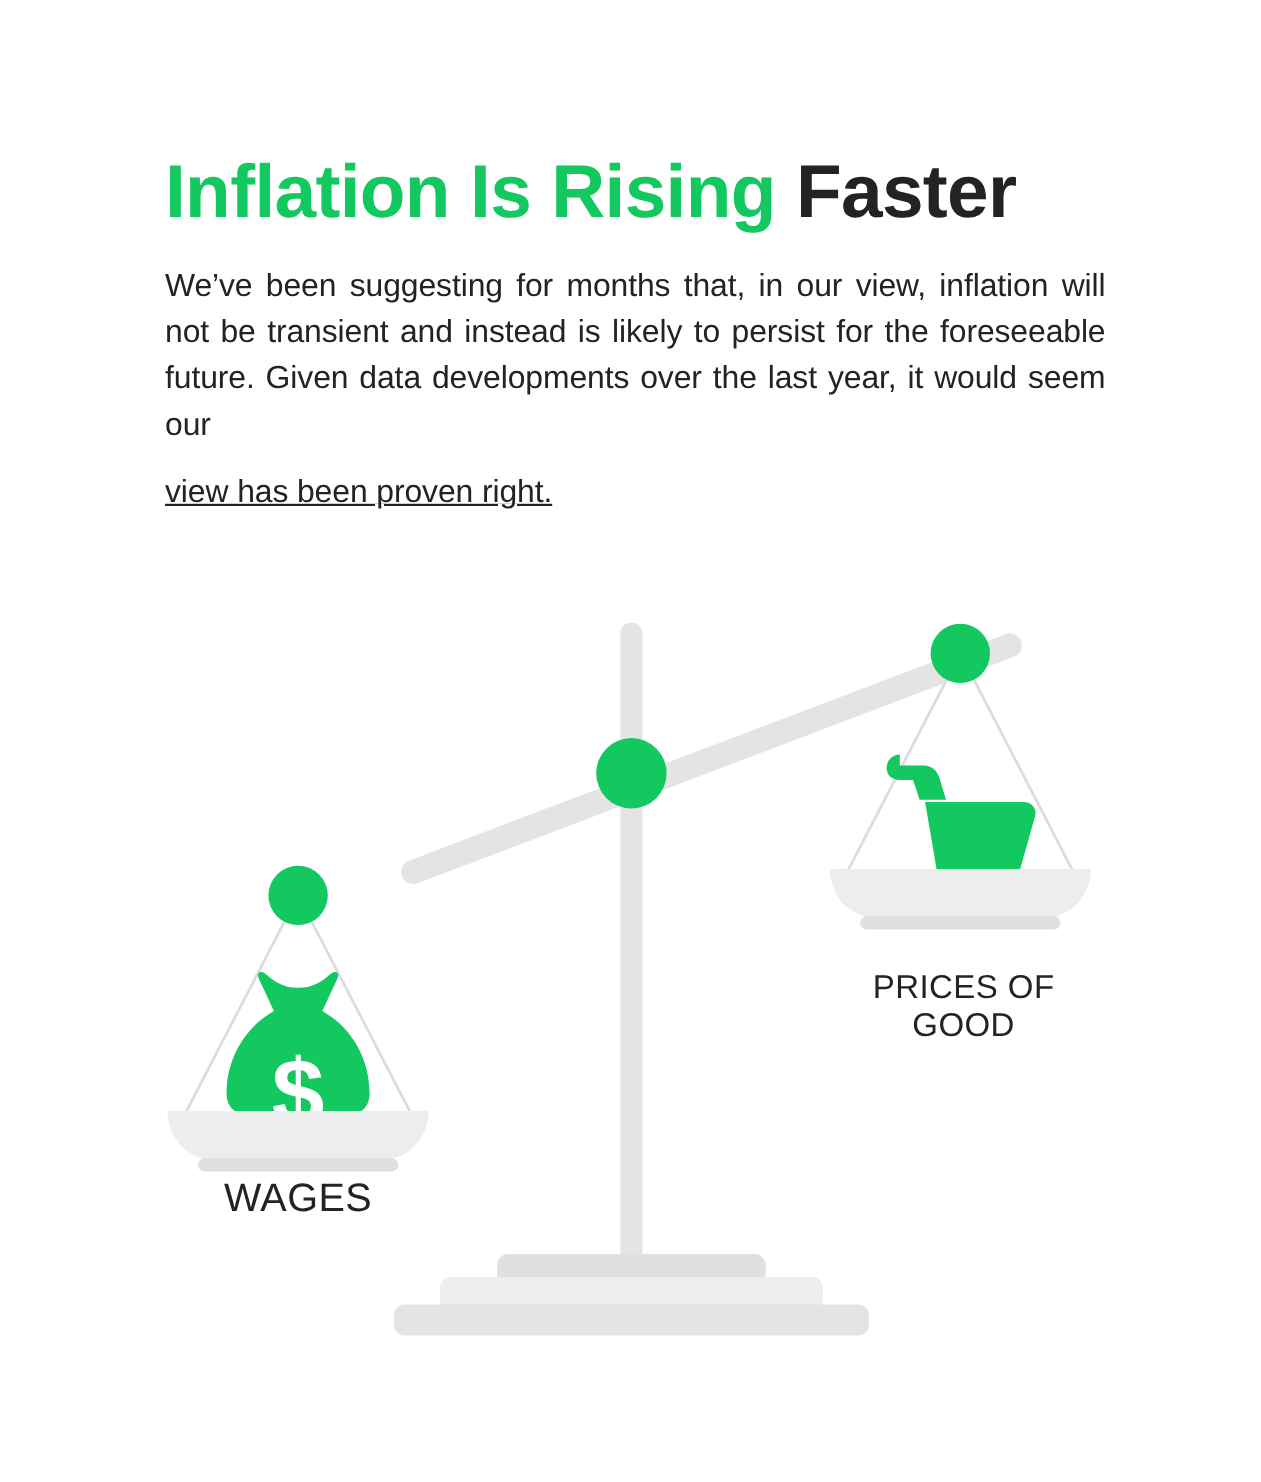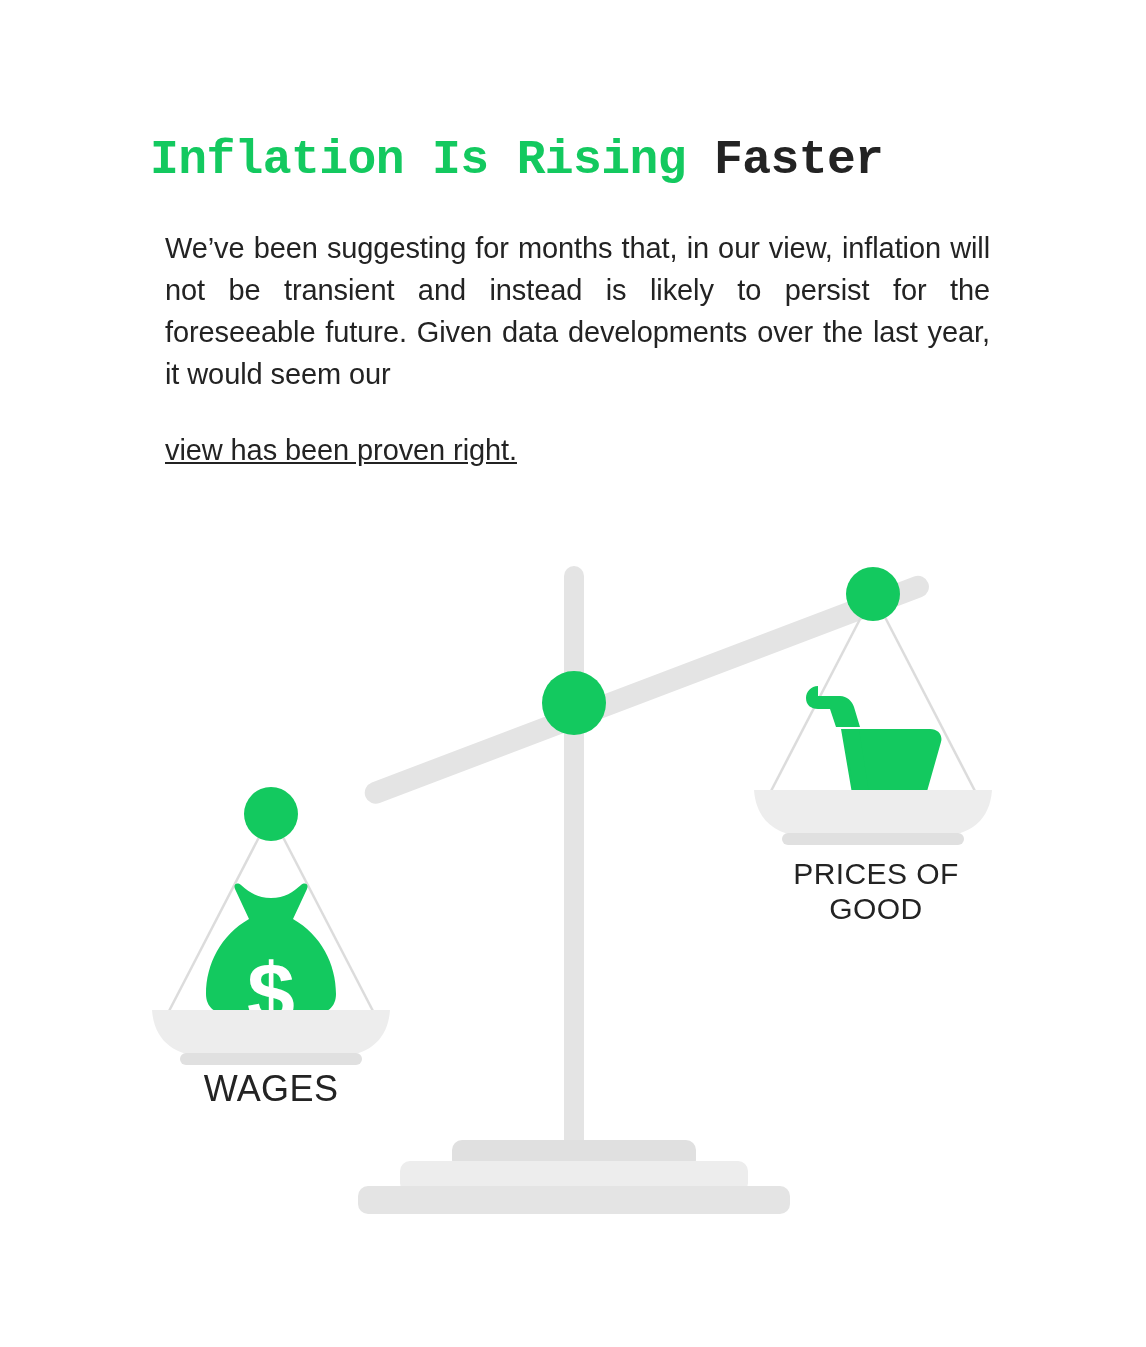"Inflation Is Rising Faster" .headline { font-family: Liberation Mono, monospace -> Liberation Sans, sans-serif; font-size: 48px -> 68px }
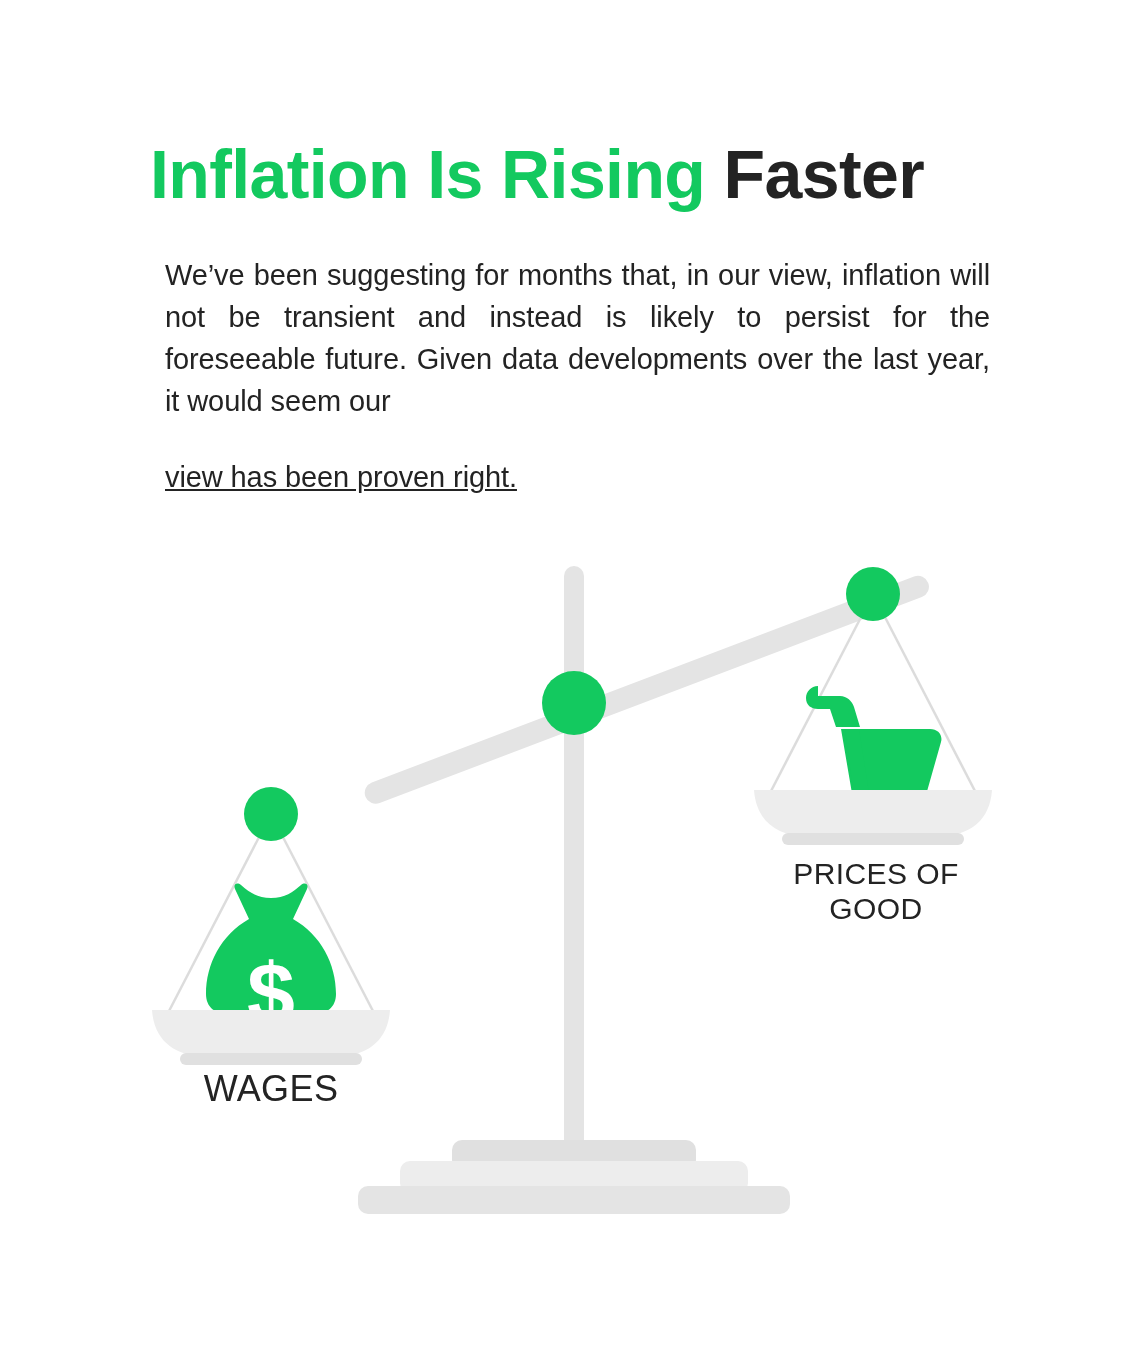"We’ve been suggesting for months" .subcopy { margin: 15px -> 0 }
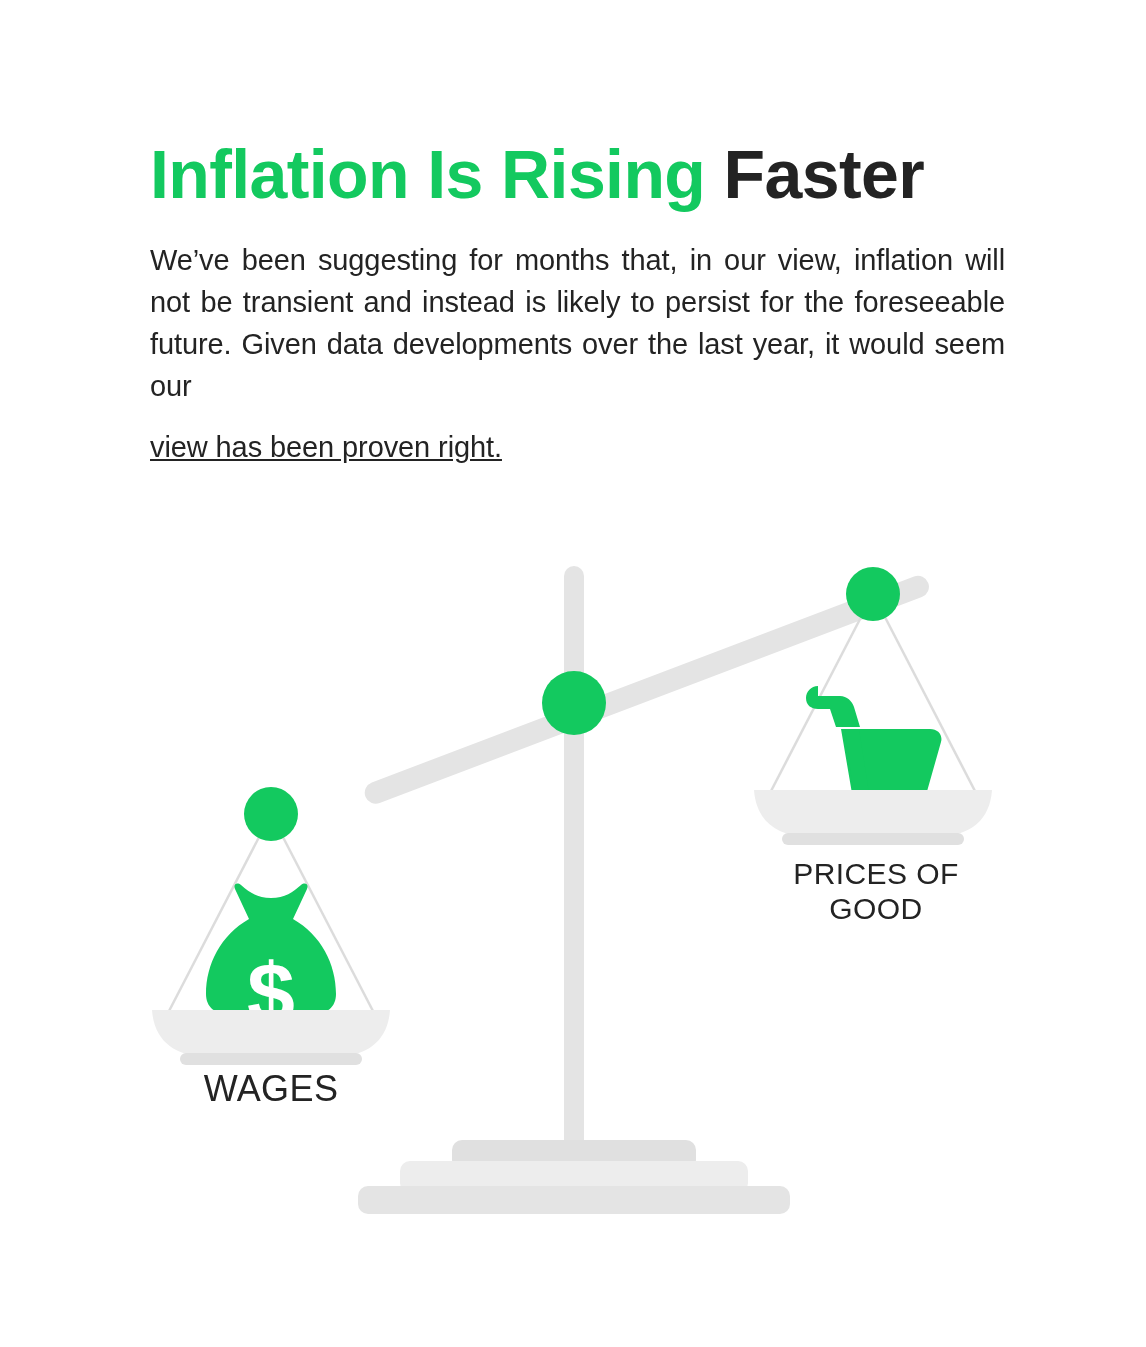"PRICES OF" .label-prices { top: 856px -> 880px }
